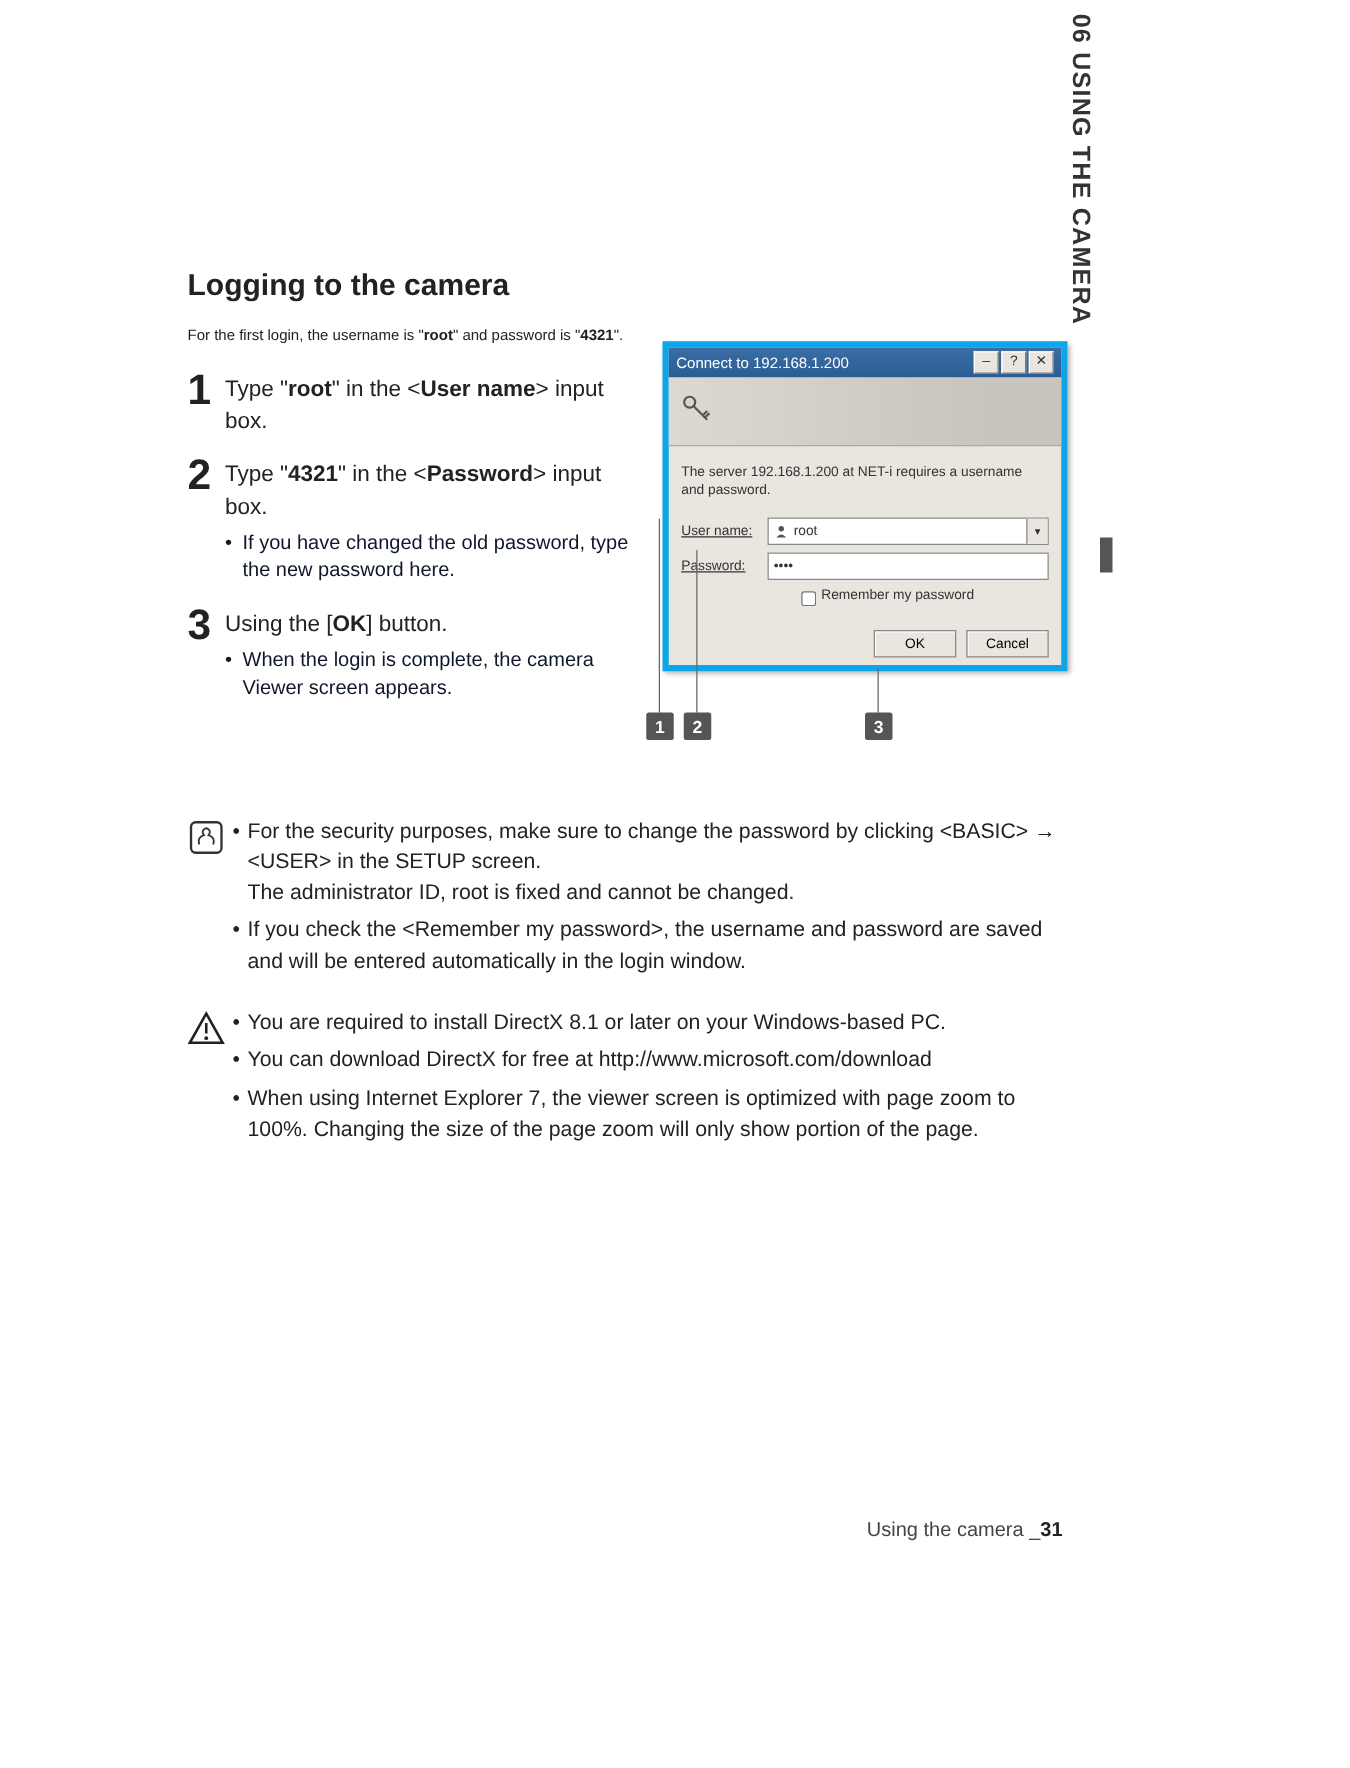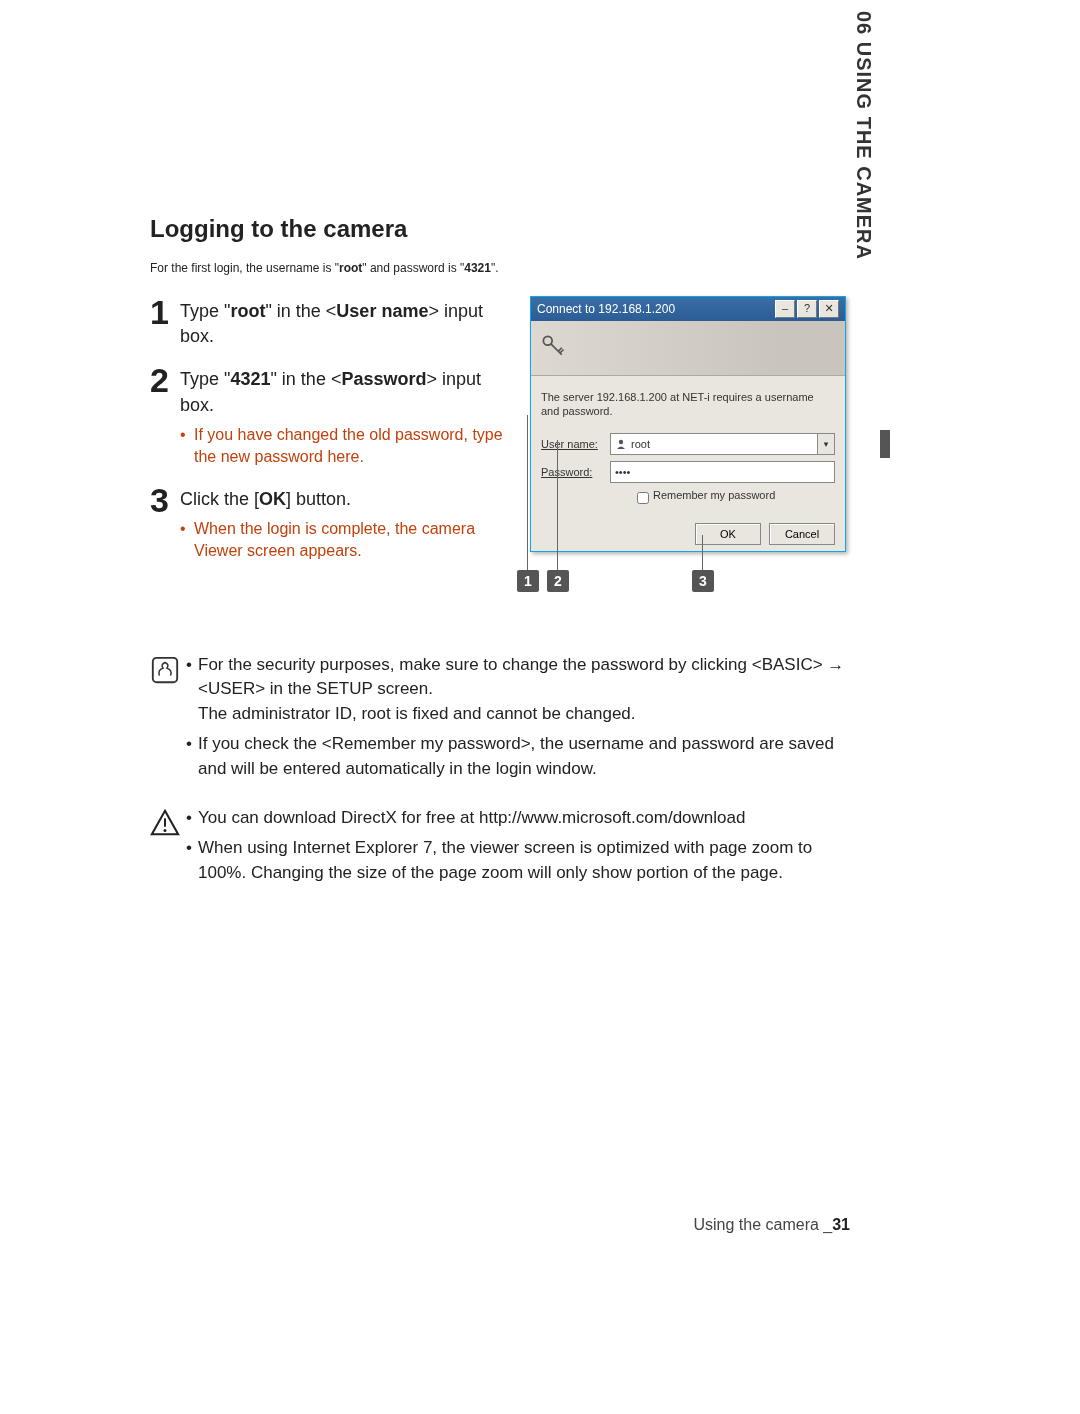"Connect to 192.168.1.200" .dialog { border: 1px solid #0ea5e9 -> 5px solid #0ea5e9; top: 296px -> 273px }
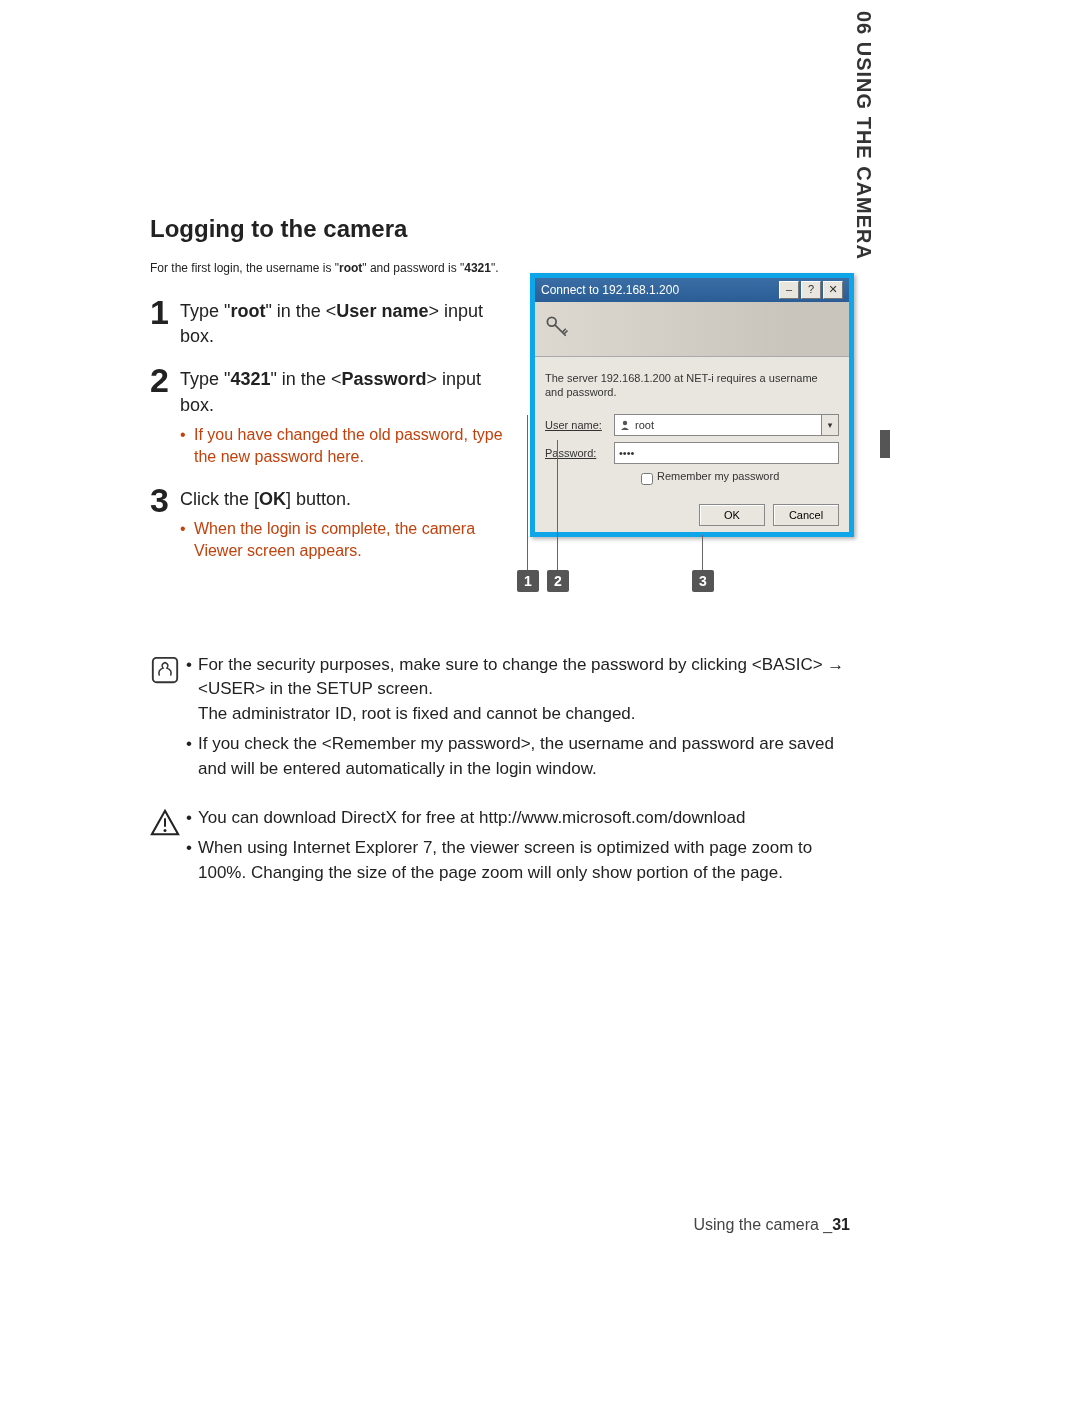"If you have changed the" .bullet-sub { color: #c2410c -> #0f172a }
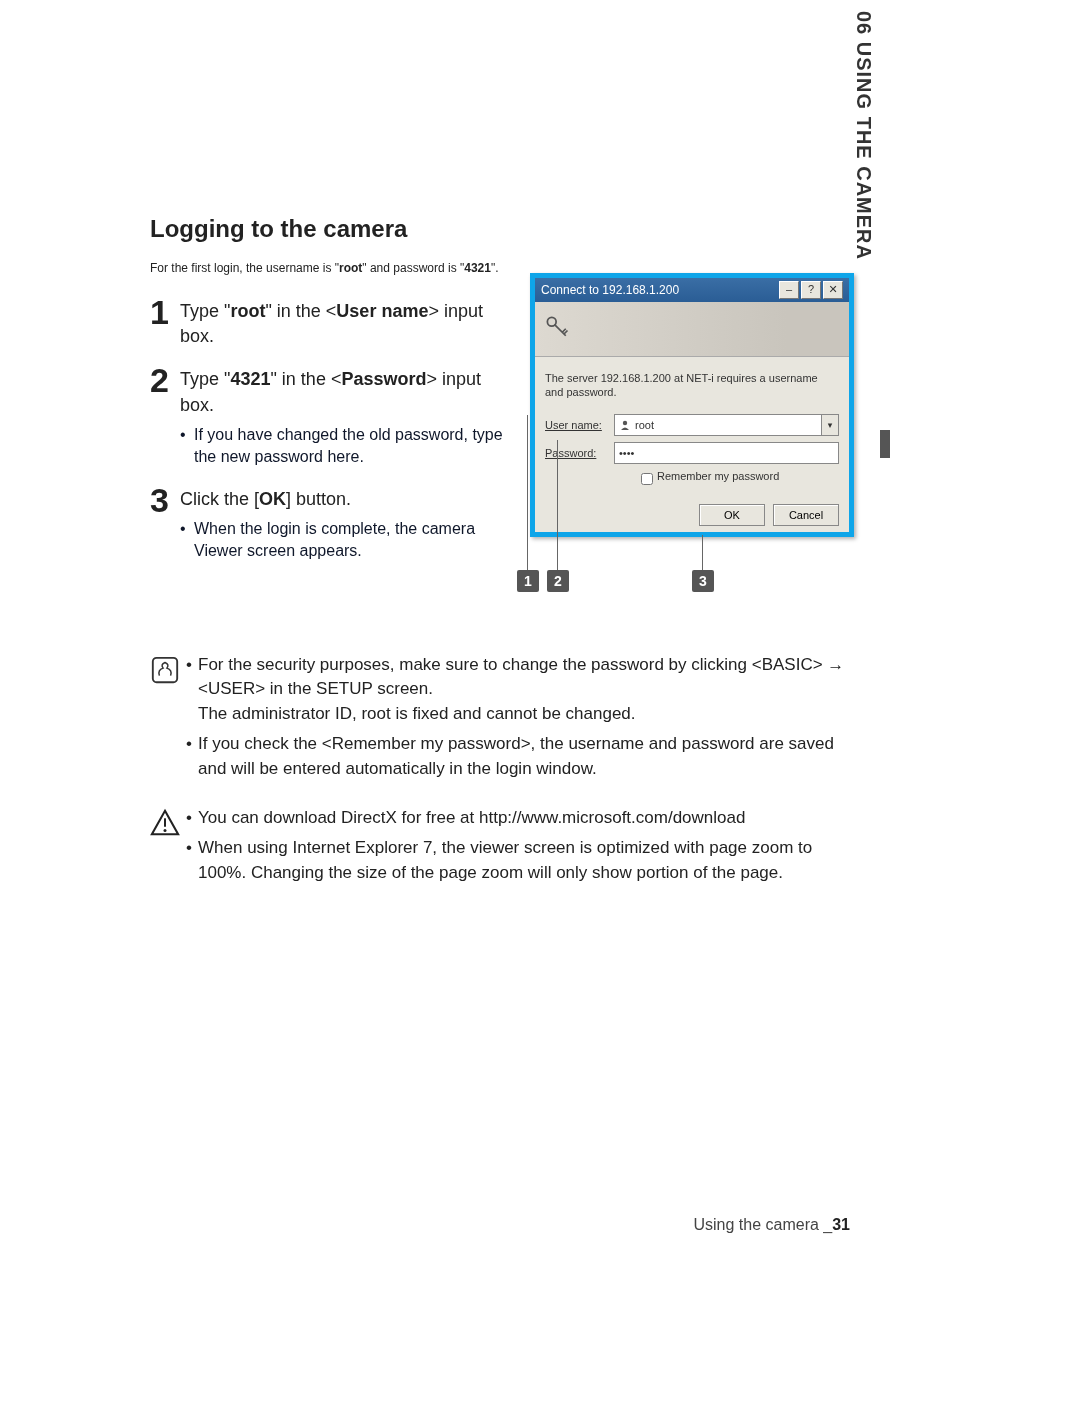"Click the [" span { text: Click -> Using }
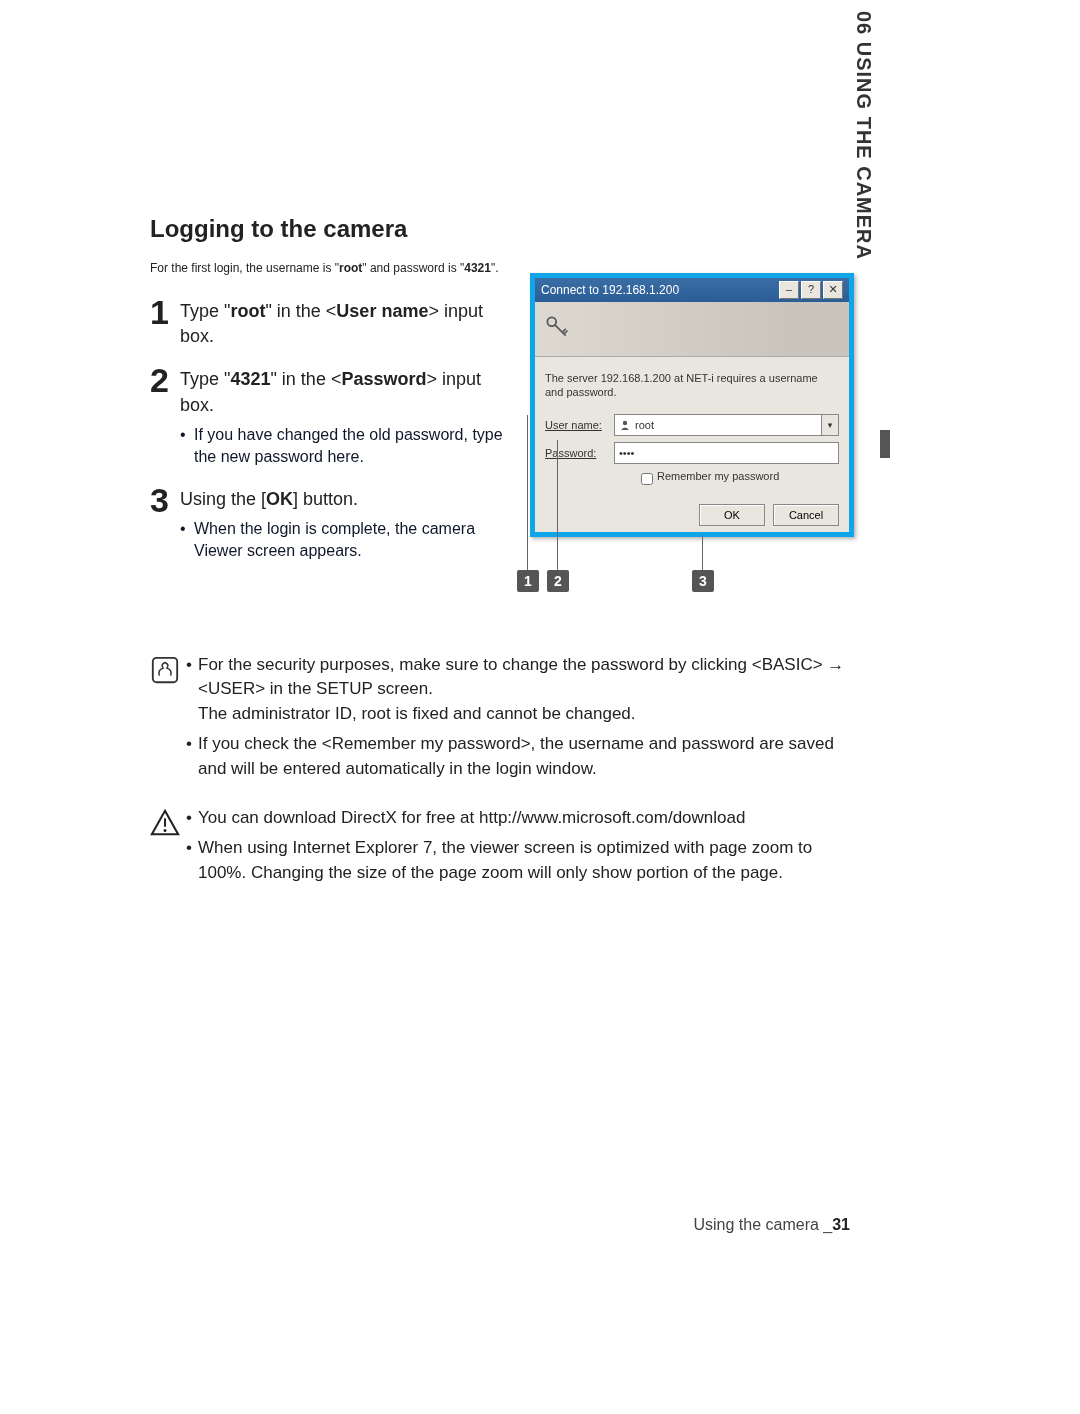"You are required to install" div.nb-item { html: none -> <div>You are required to install DirectX 8.1 or later on your Windows-based PC.</div> }
